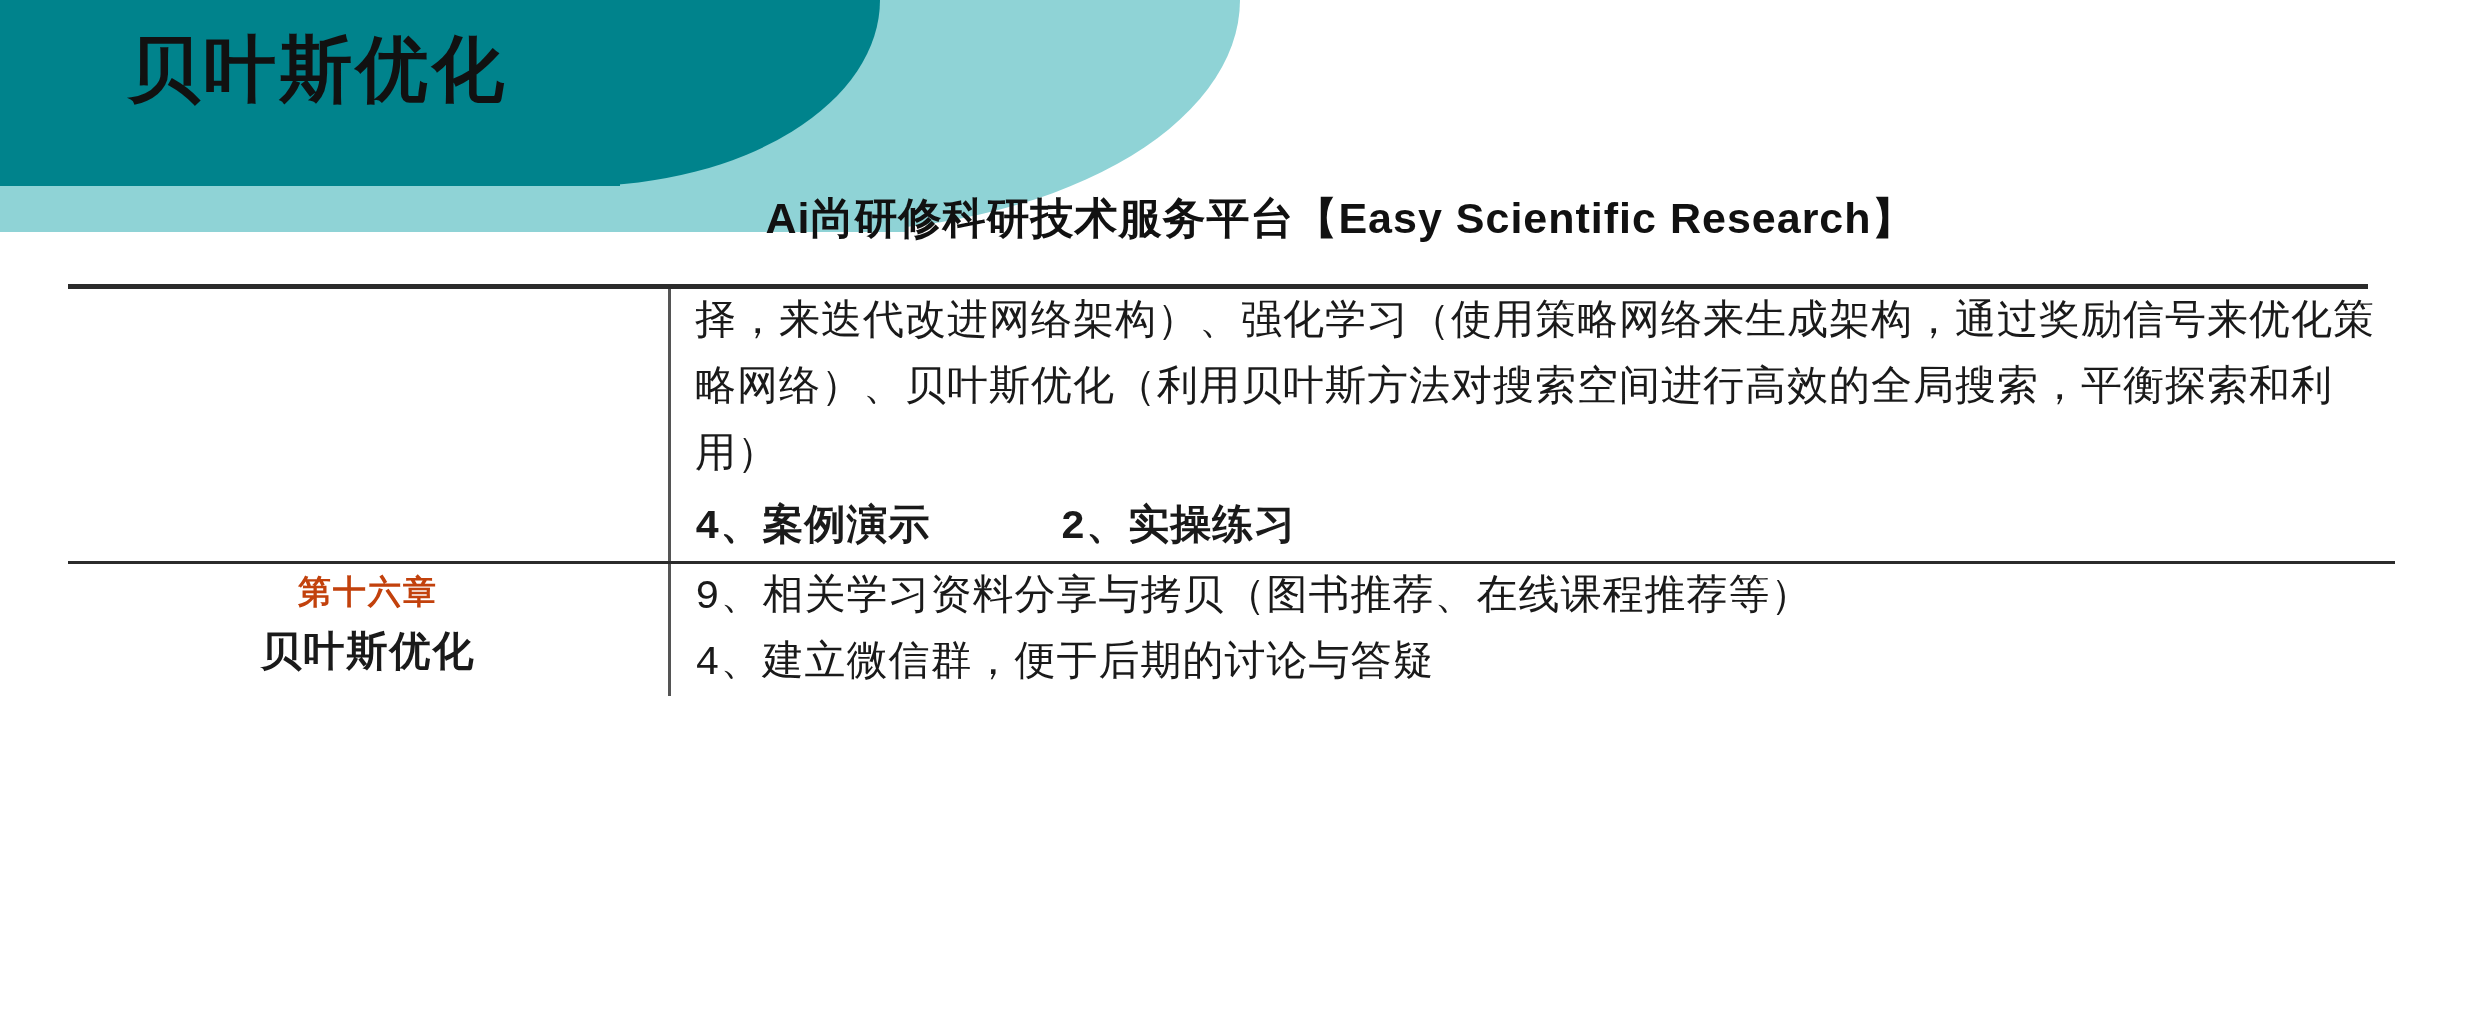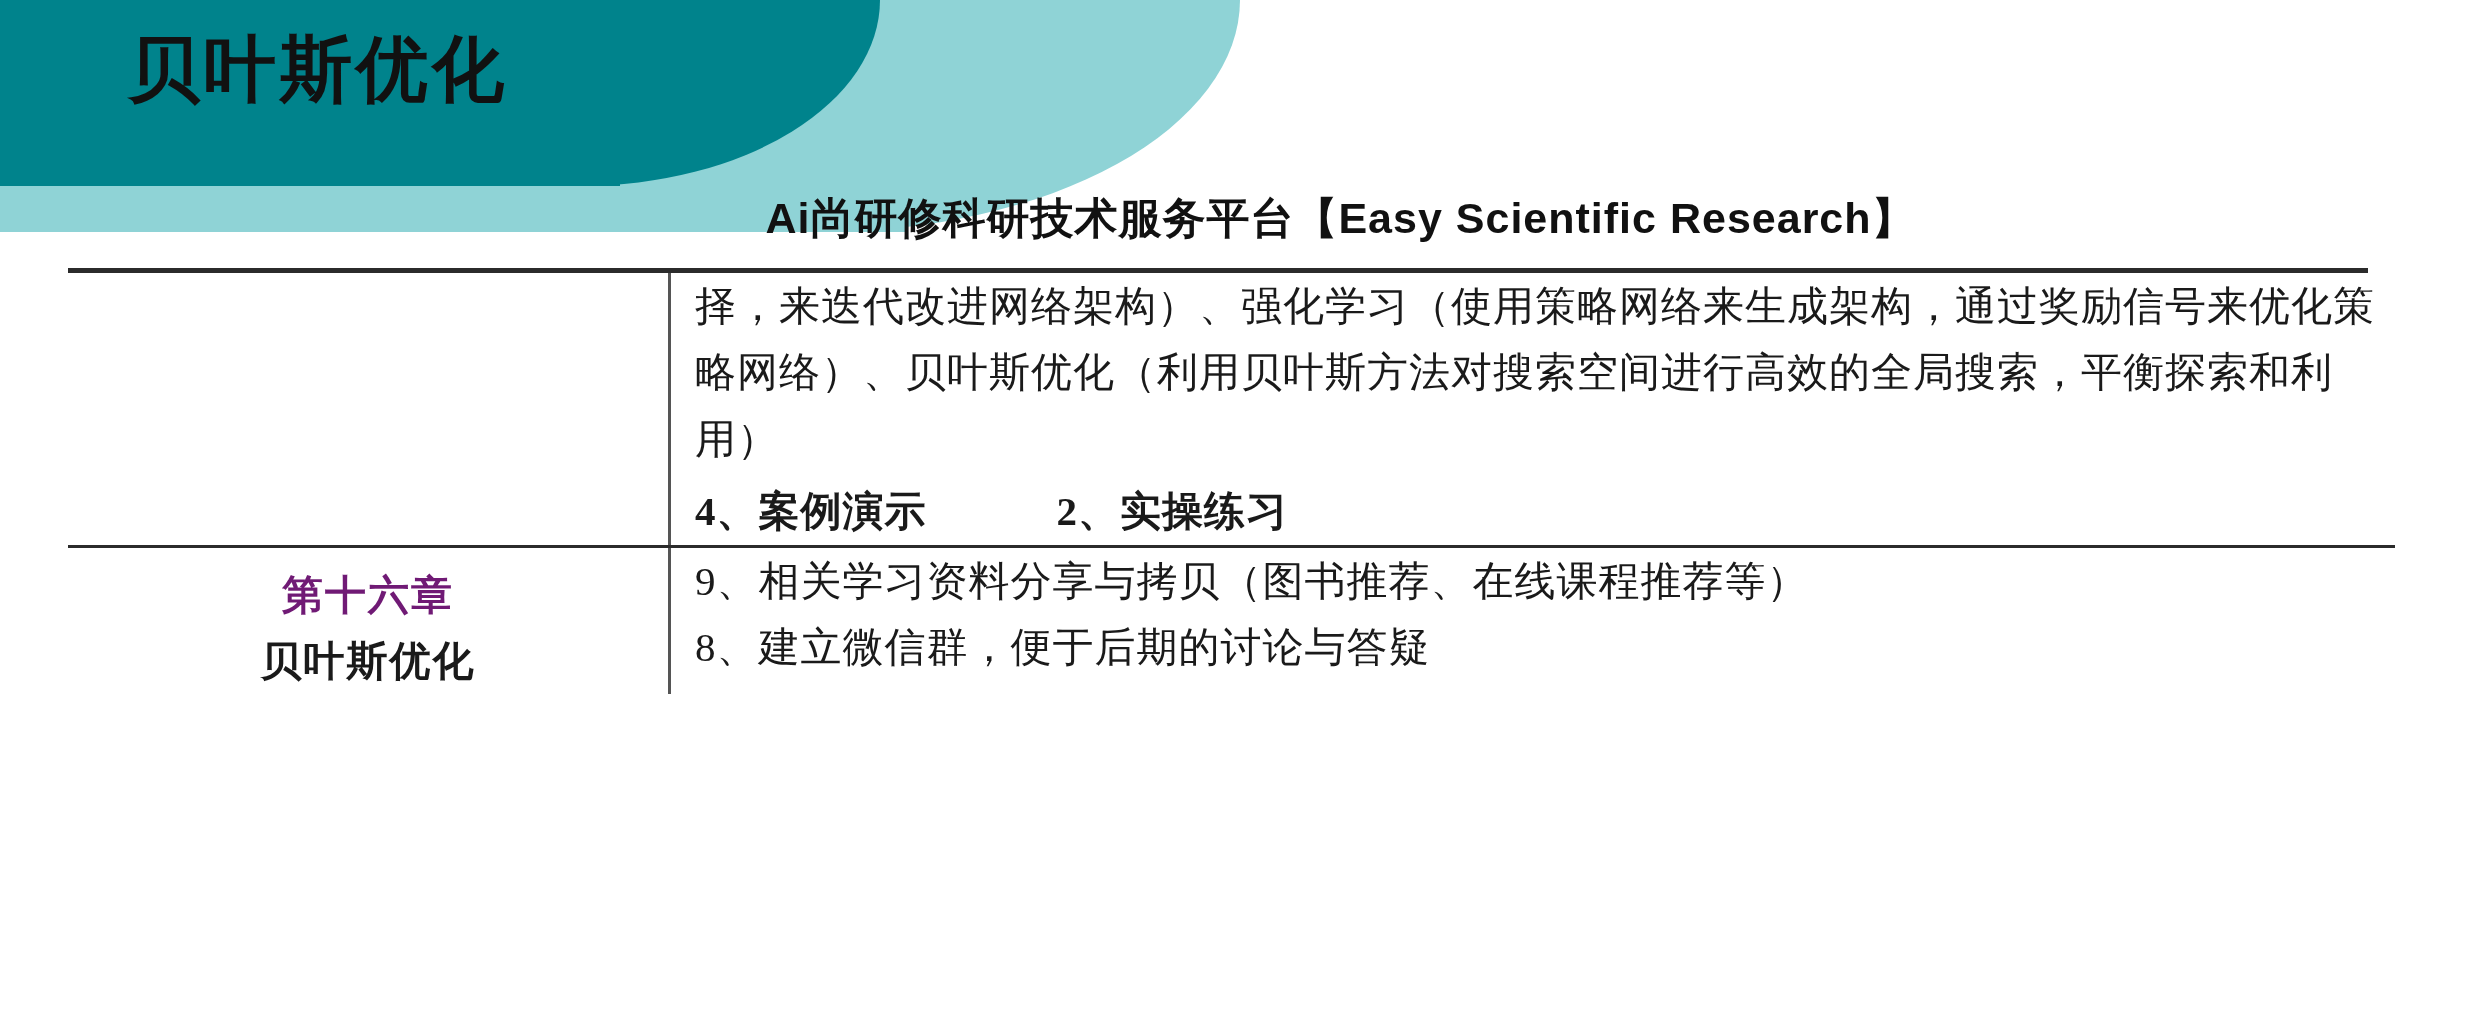"择，来迭代改进网络架构）、强化学习（使用策略网络来生成架构，通过奖励信号来优化策" .table-wrap { font-family: none -> Liberation Mono, monospace; top: 268px -> 284px }
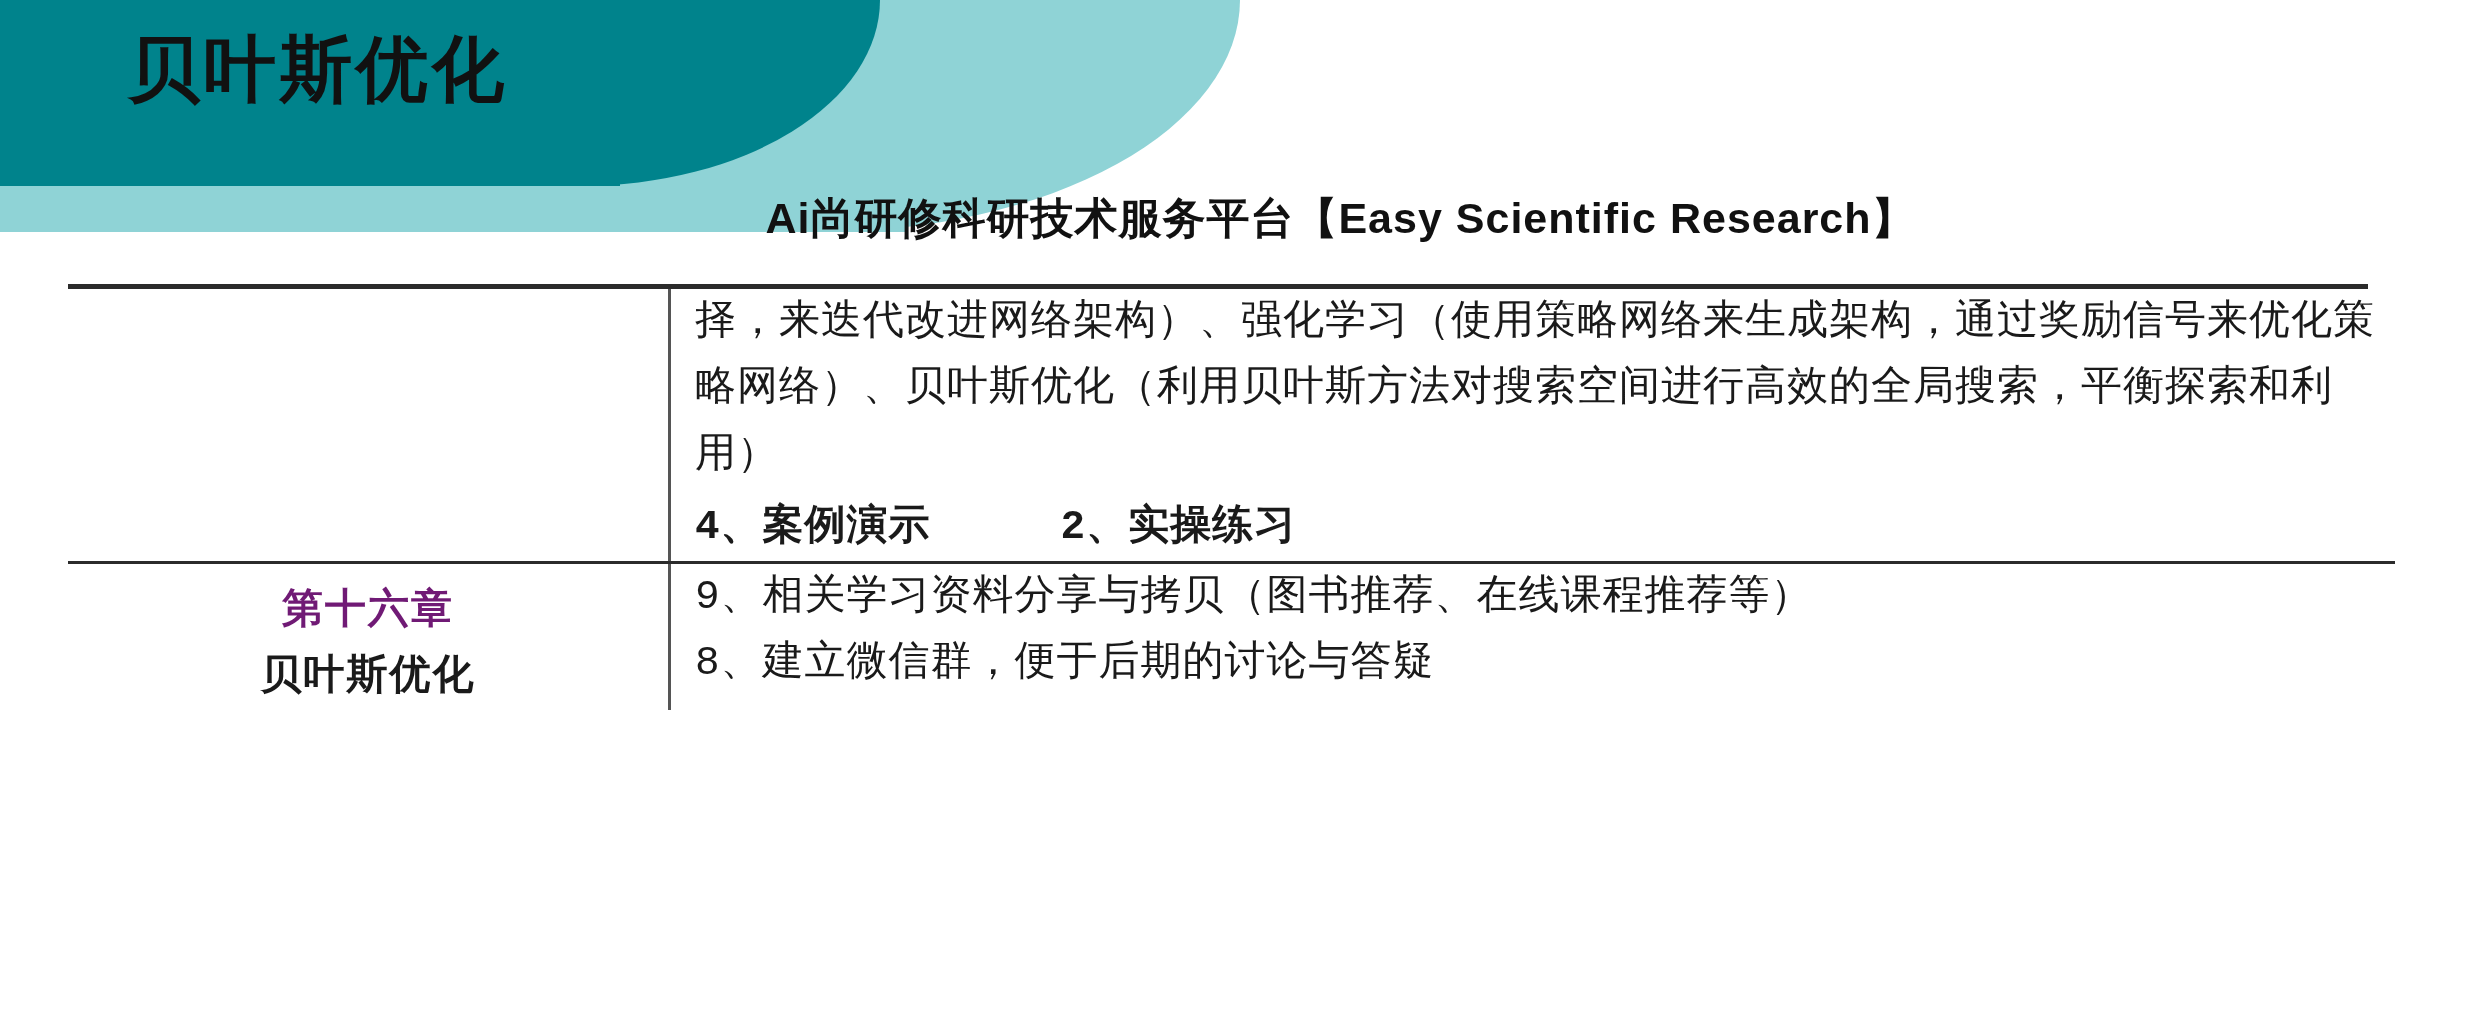"第十六章" .chapter-name { color: #701a75 -> #c2410c; font-size: 41px -> 33px; padding-top: 14px -> 4px }
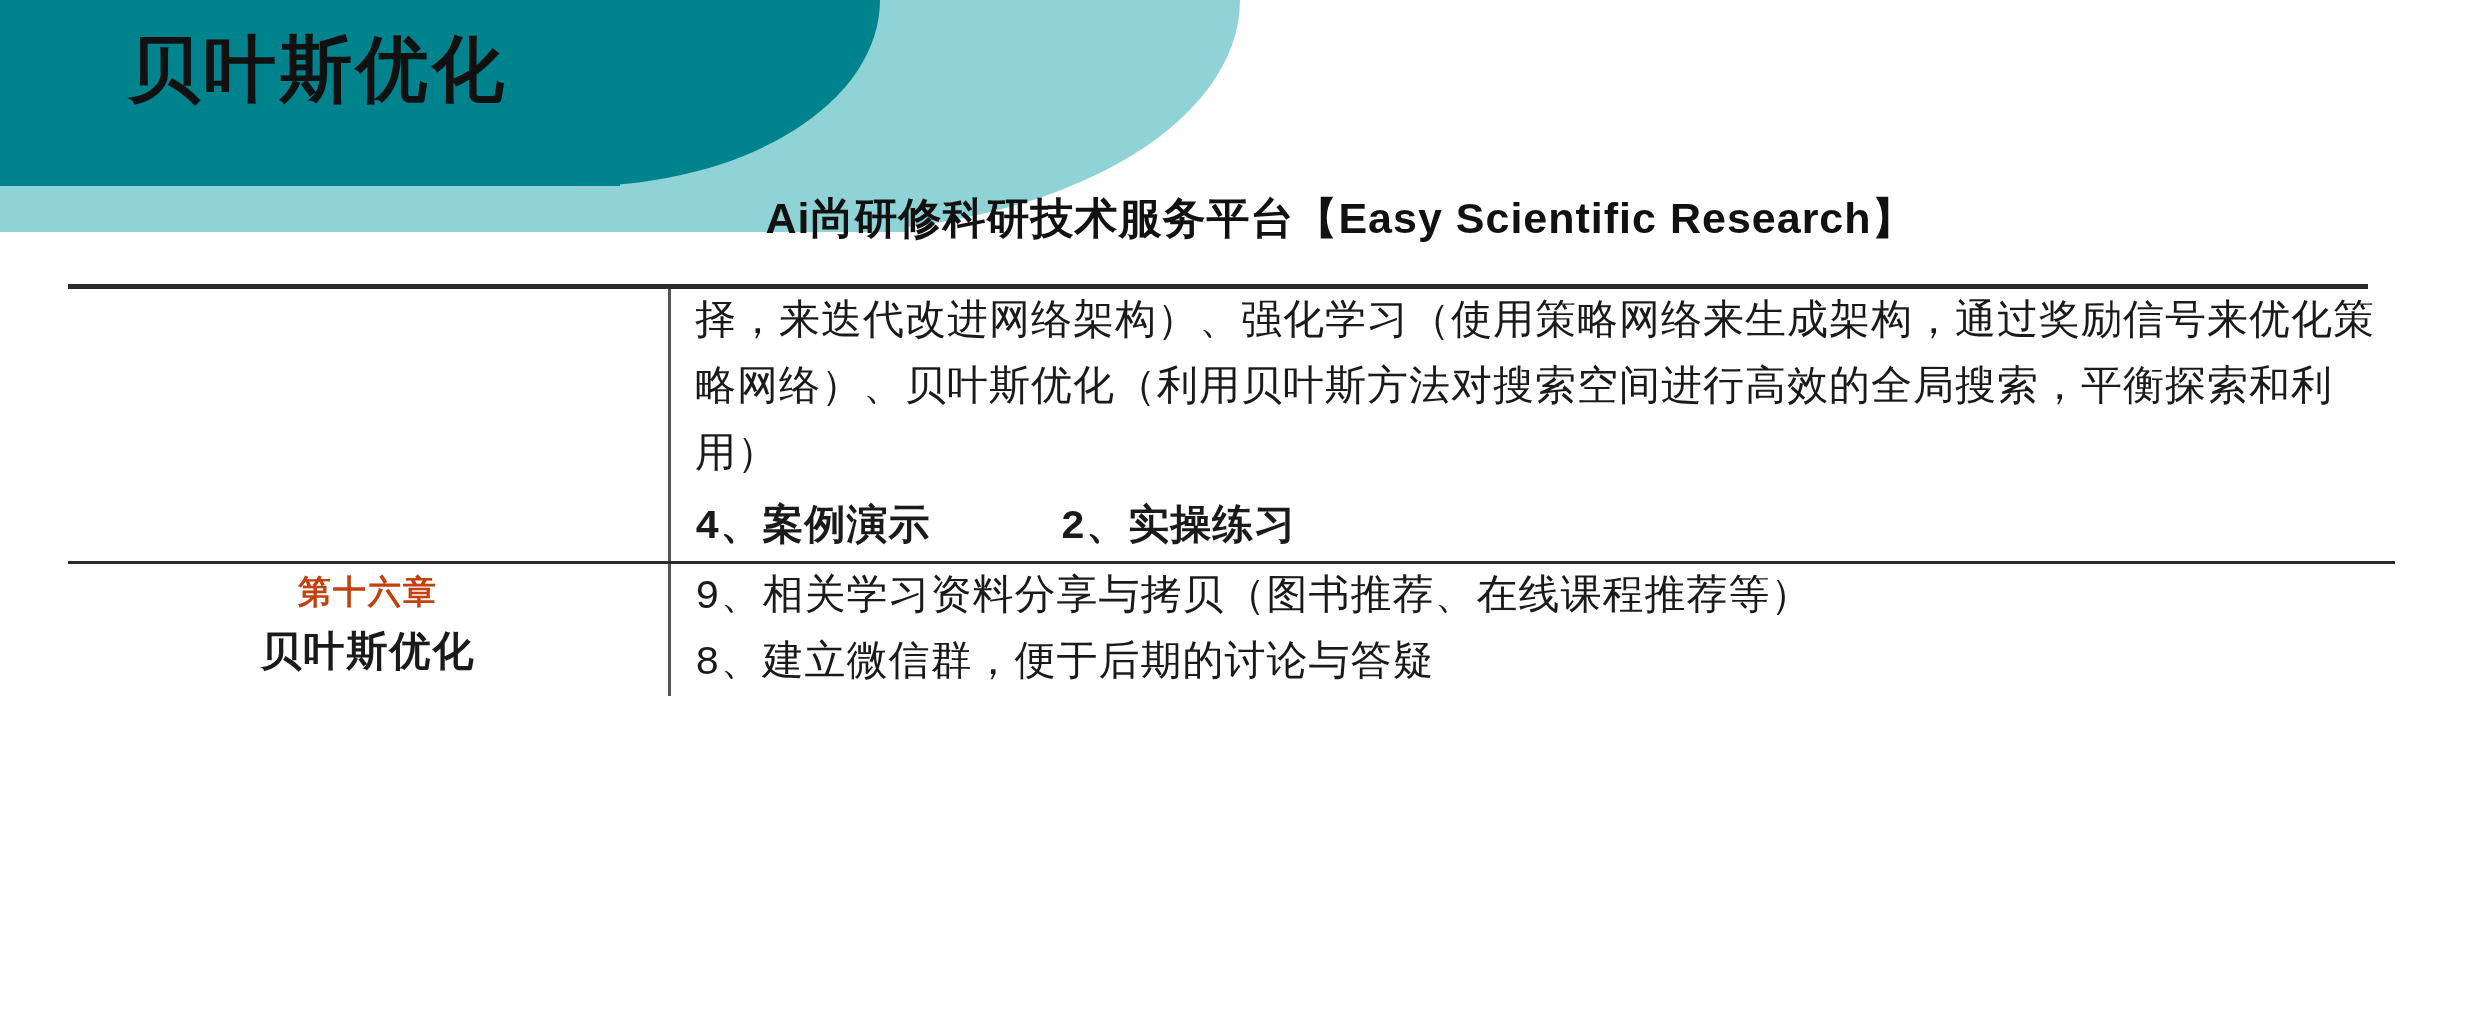"8、建立微信群，便于后期的讨论与答疑" div.content-line { text: 8 -> 4 }
